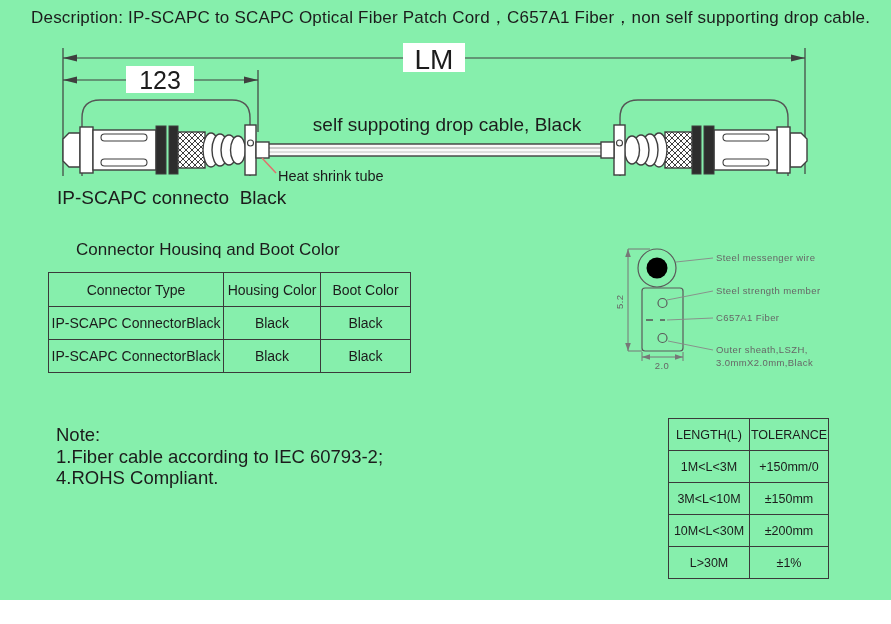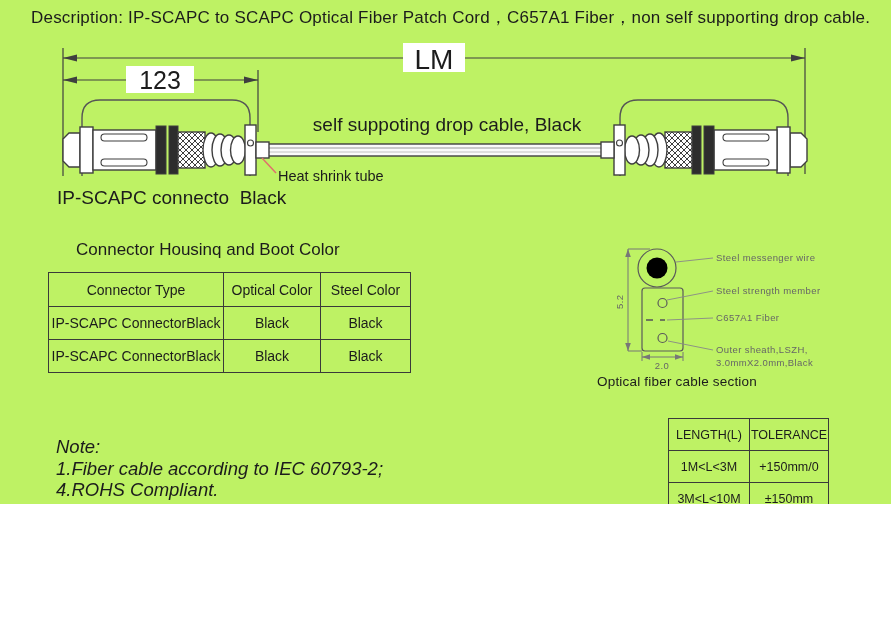"Description: IP-SCAPC to SCAPC Optical" .page { background: #bef264 -> #86efac; height: 504px -> 600px }
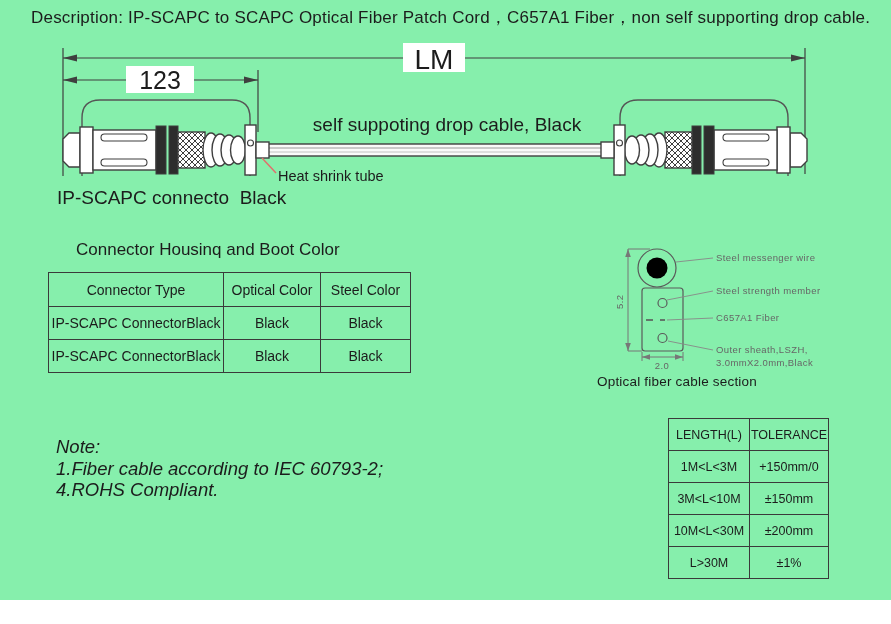"Optical Color" th.hc2 { text: Optical -> Housing }
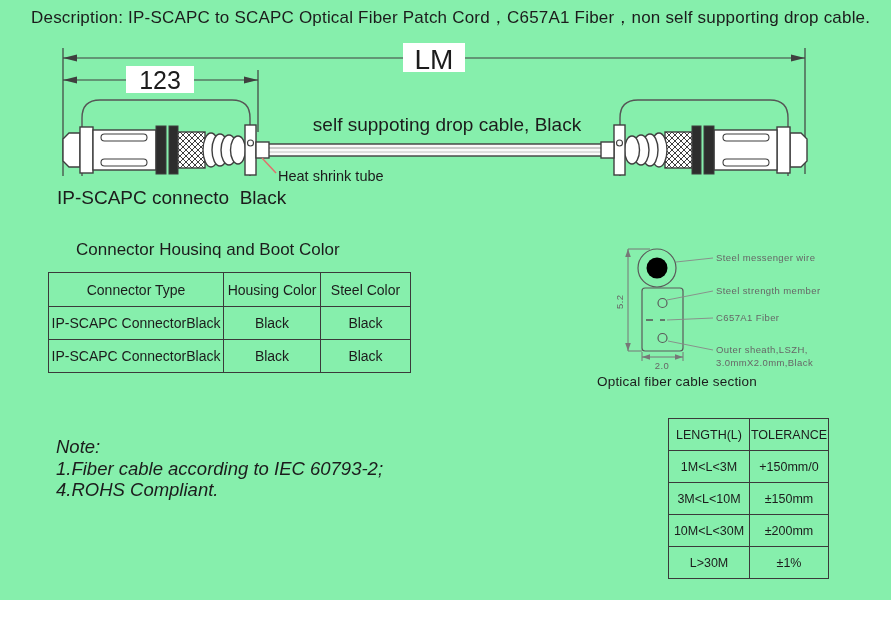"Steel Color" th.hc3 { text: Steel -> Boot }
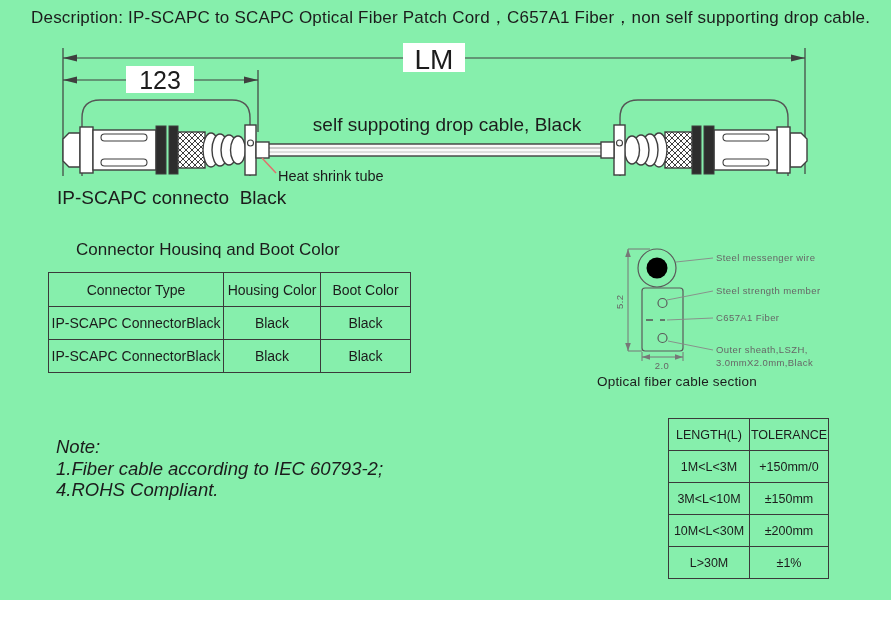"Optical fiber cable section" div.section-caption { html: <div>Optical fiber cable section</div> -> none }
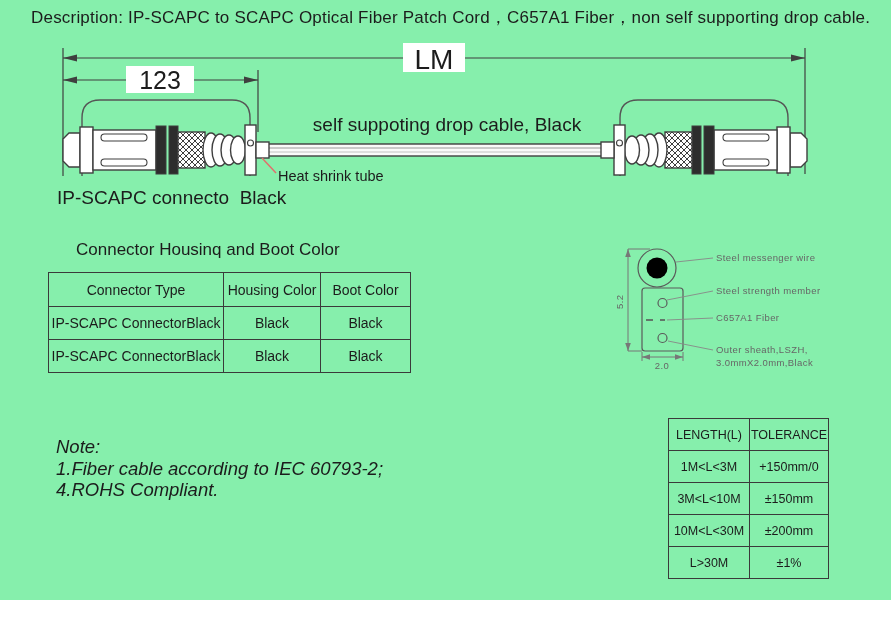"Note:" .notes { font-style: italic -> none; top: 436px -> 424px }
